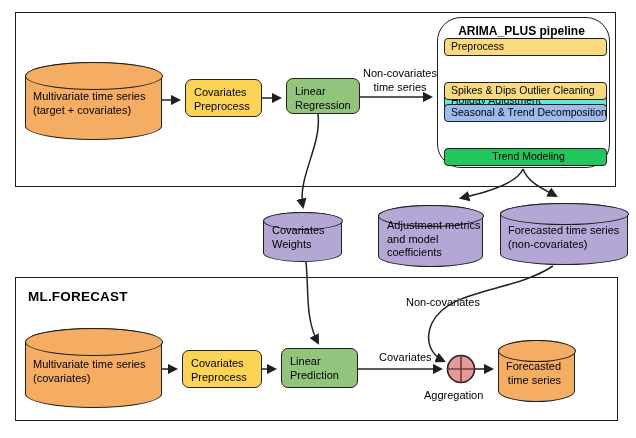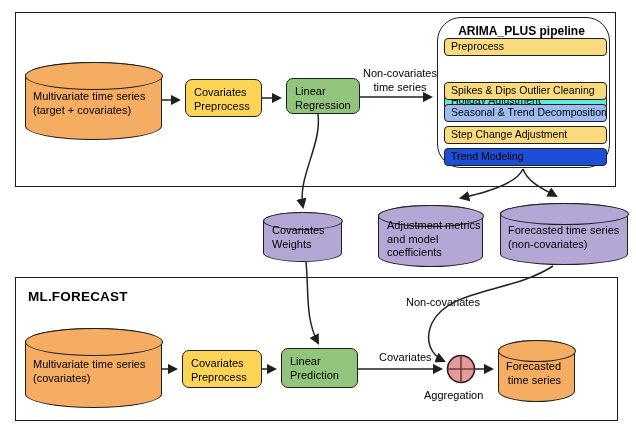"Step Change Adjustment" div.pipe-item { html: <div>Step Change Adjustment</div> -> none }
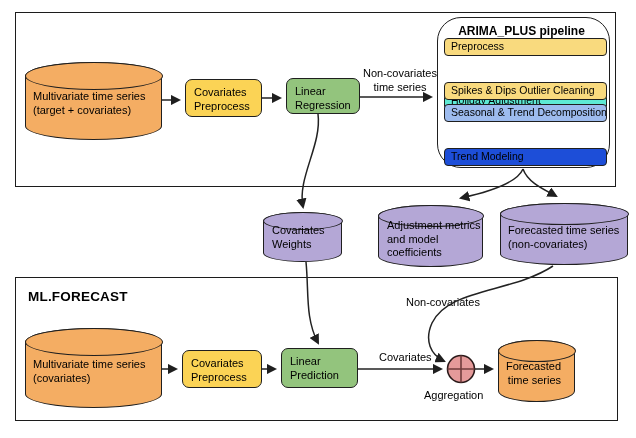"Trend Modeling" div.pipe-item { background: #1d4ed8 -> #22c55e; text-align: none -> center }
